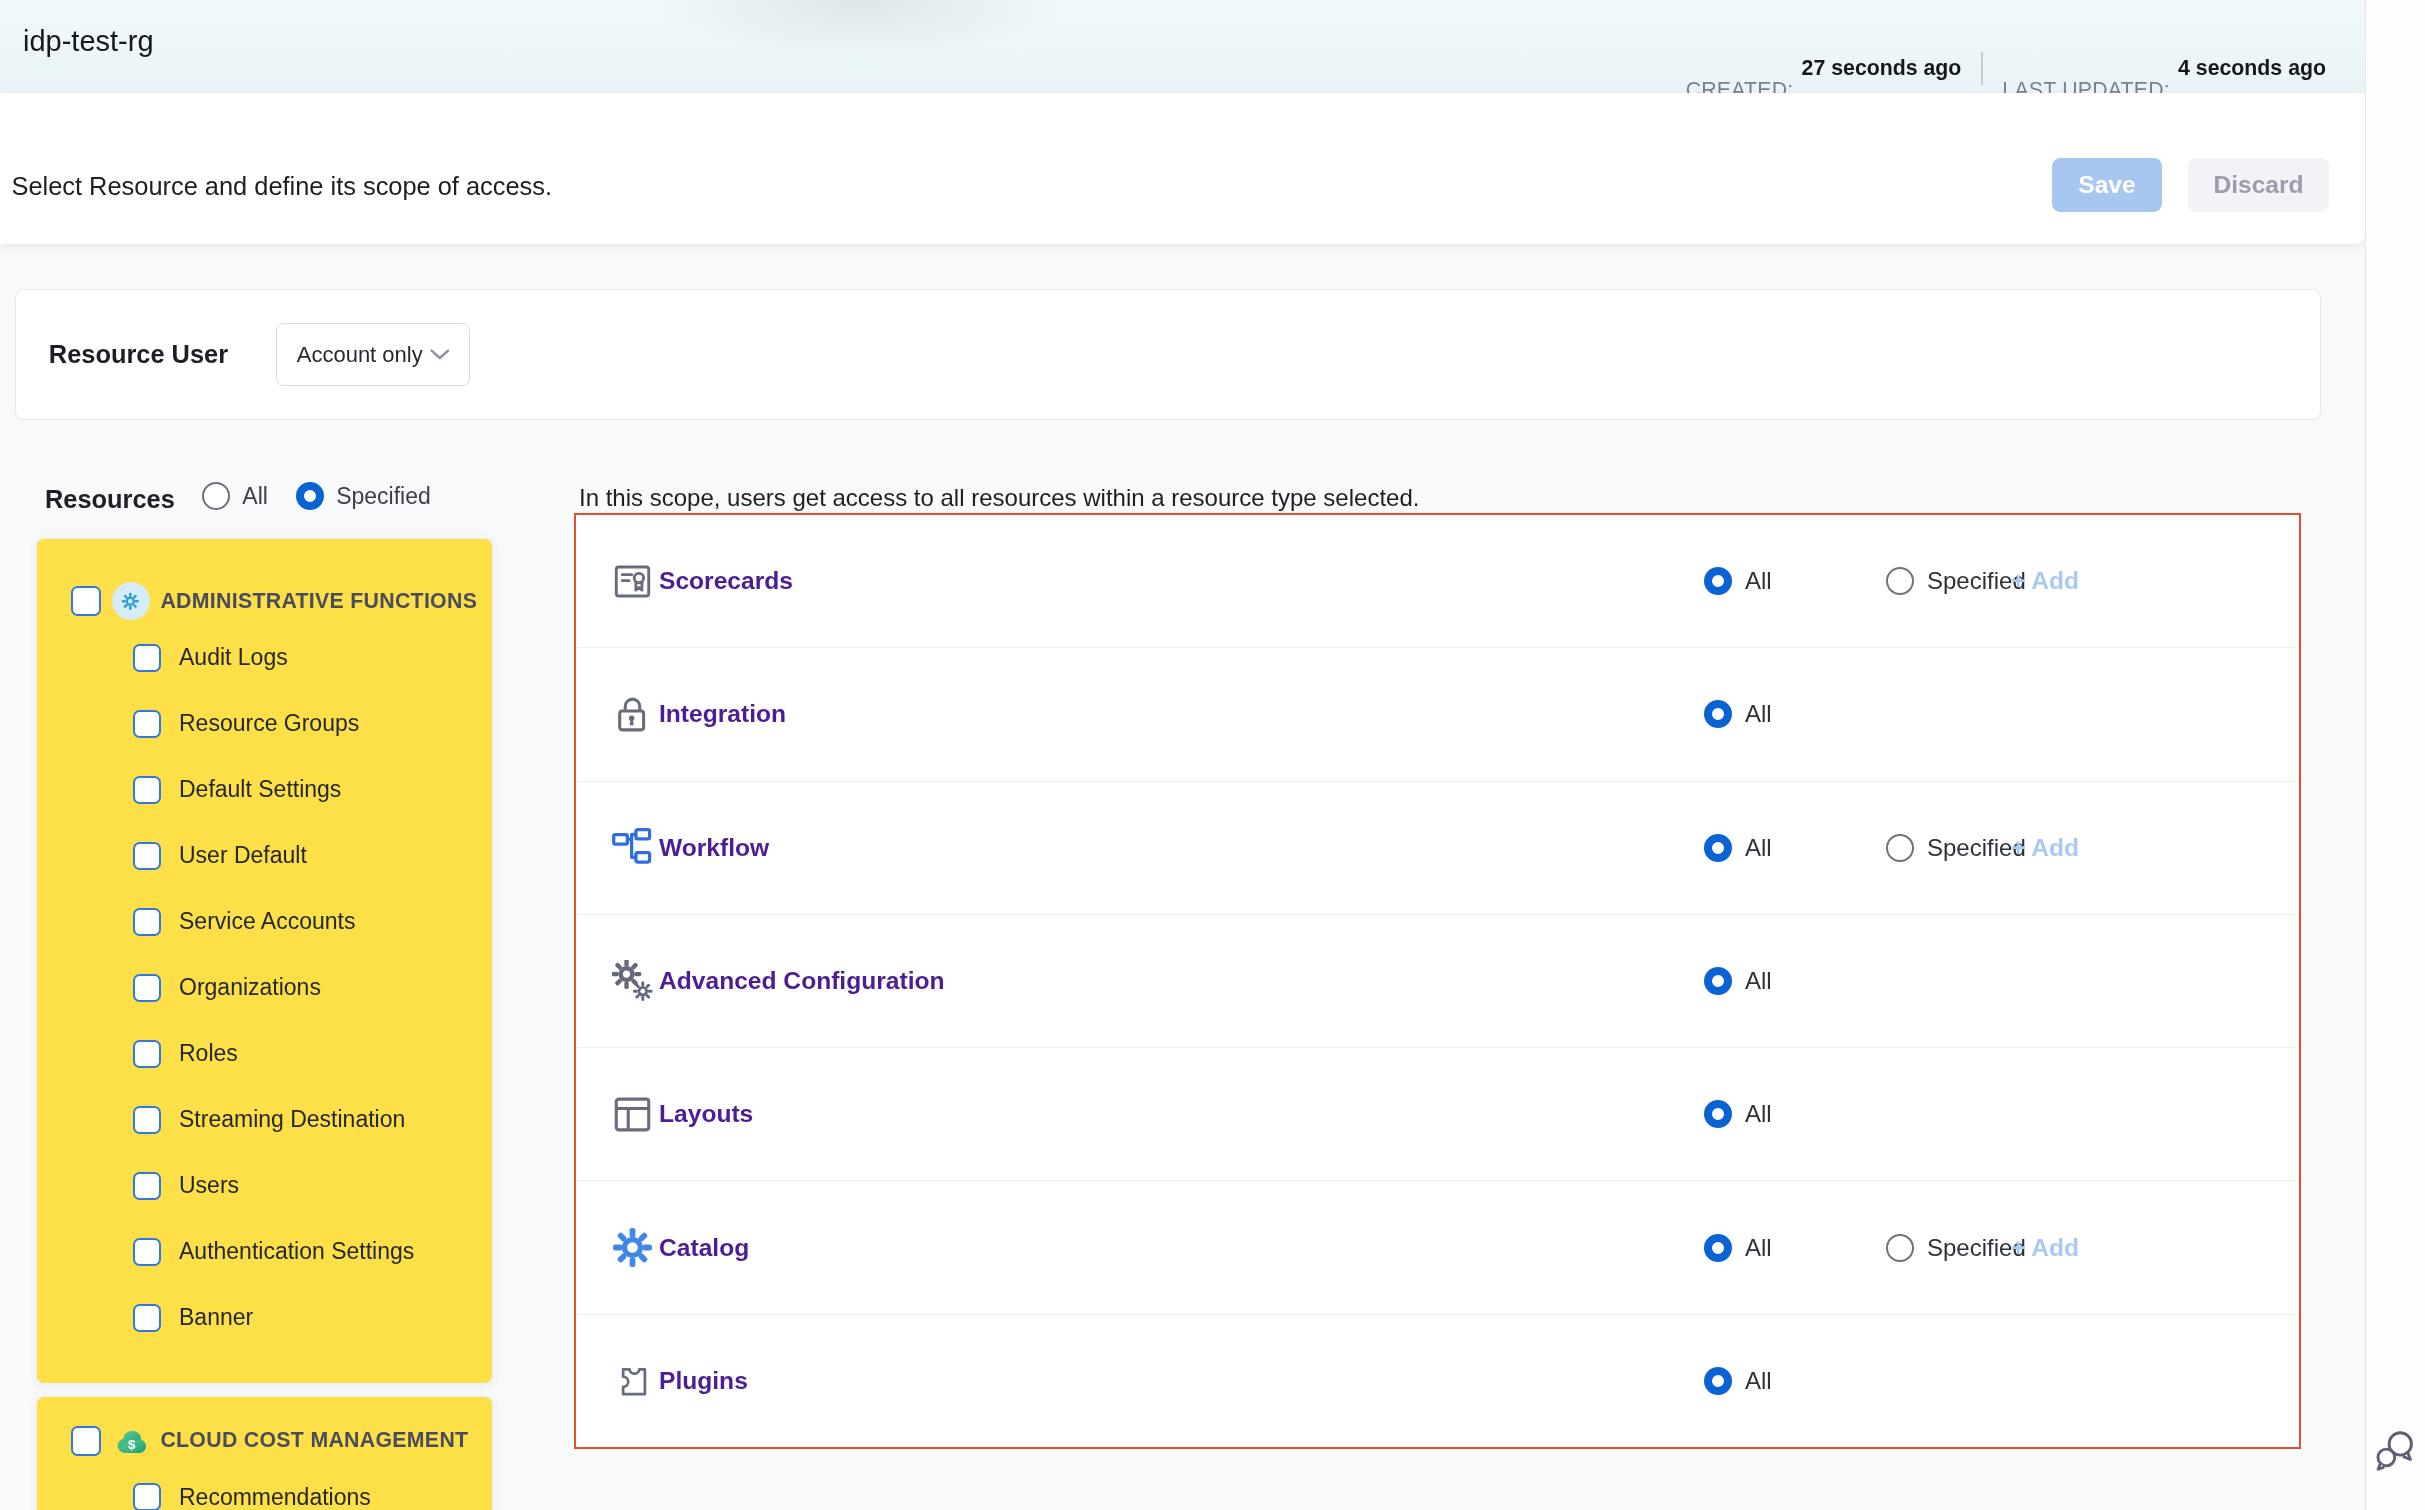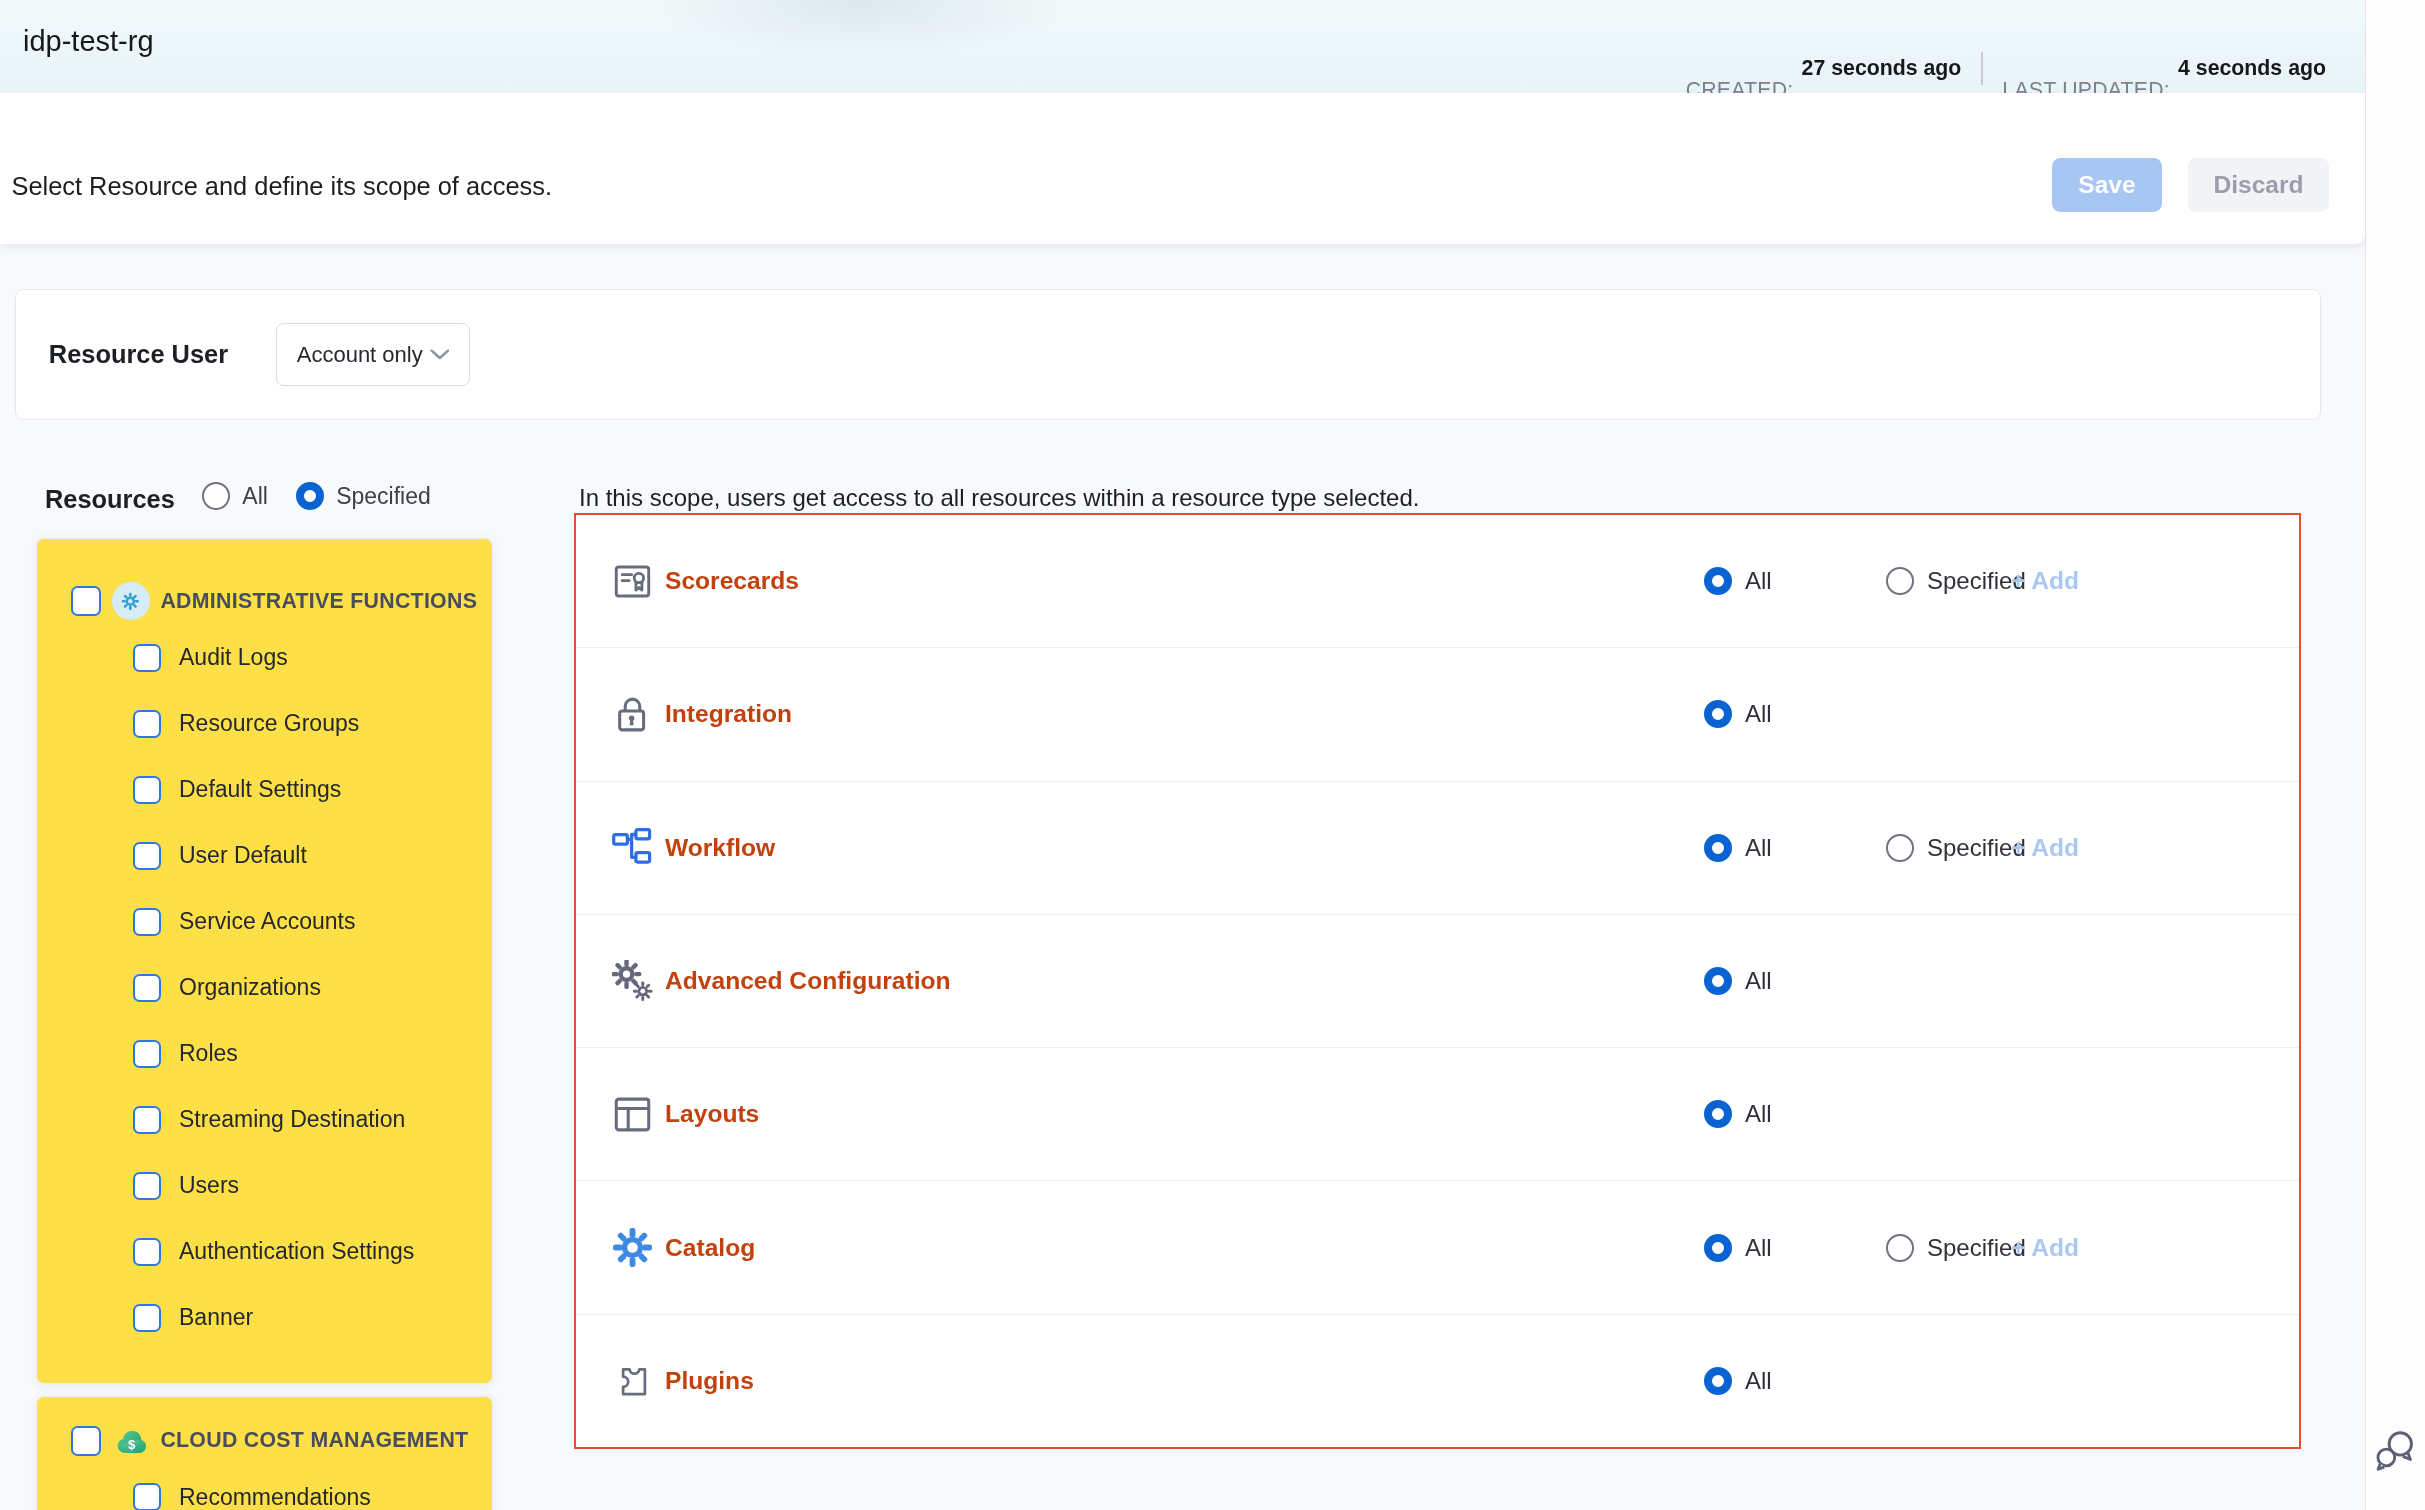"Scorecards" .row-label { color: #c2410c -> #4c1d95; margin-left: 12px -> 6px }
